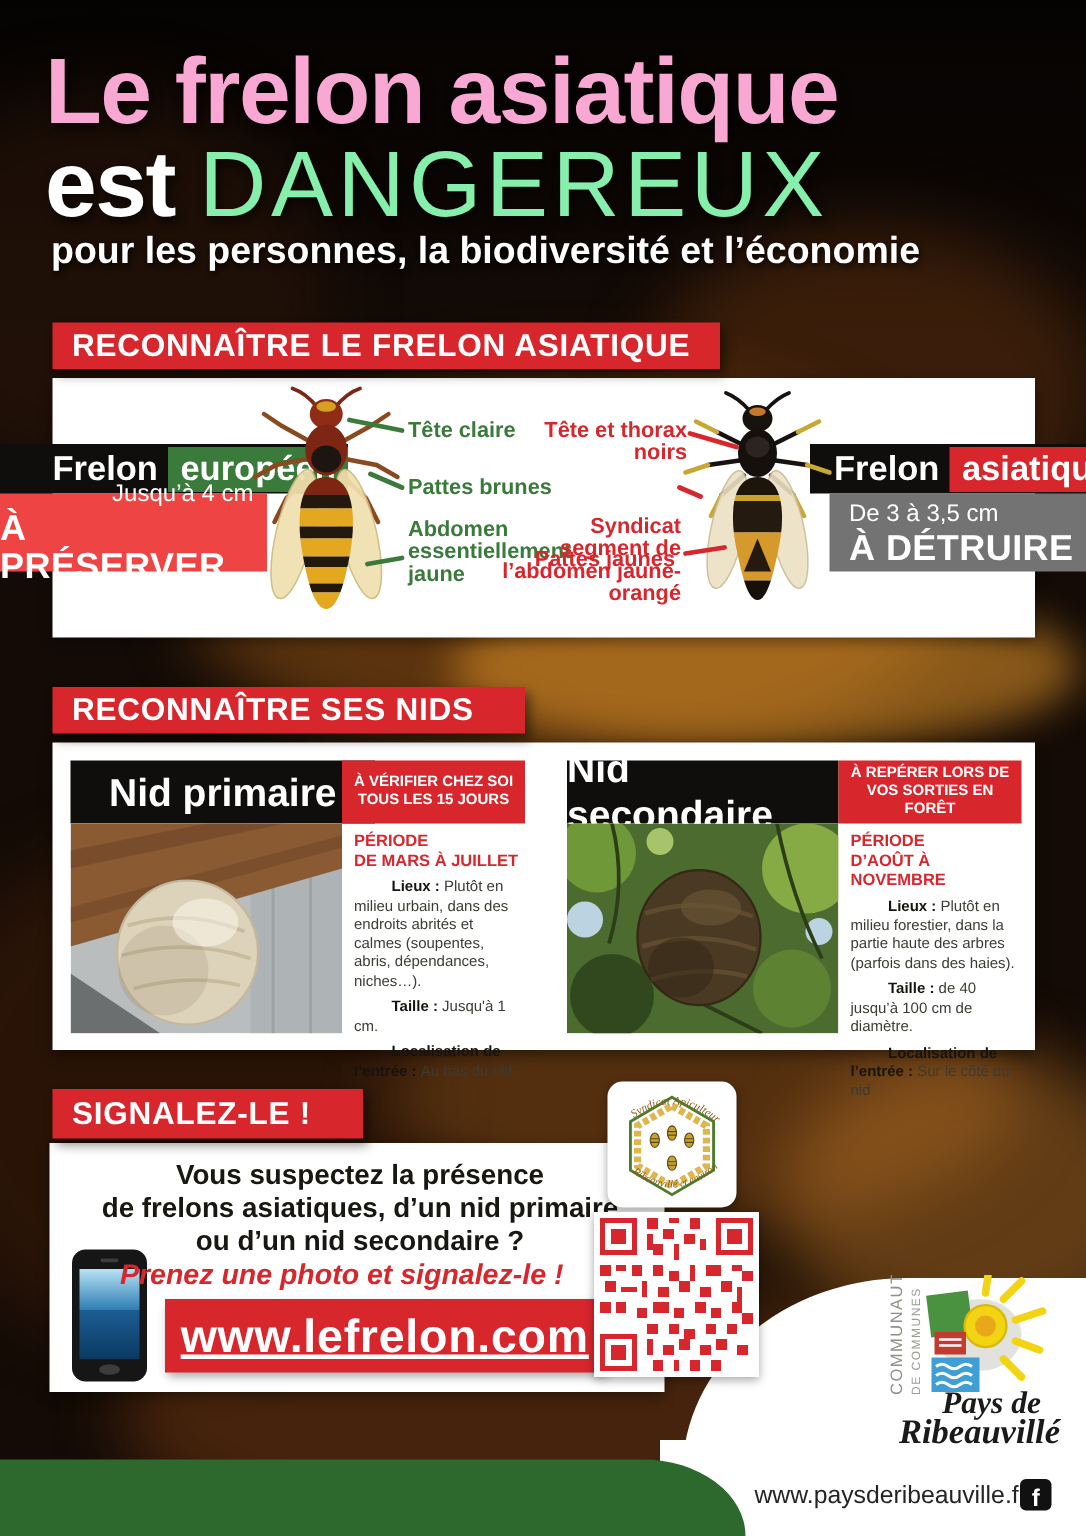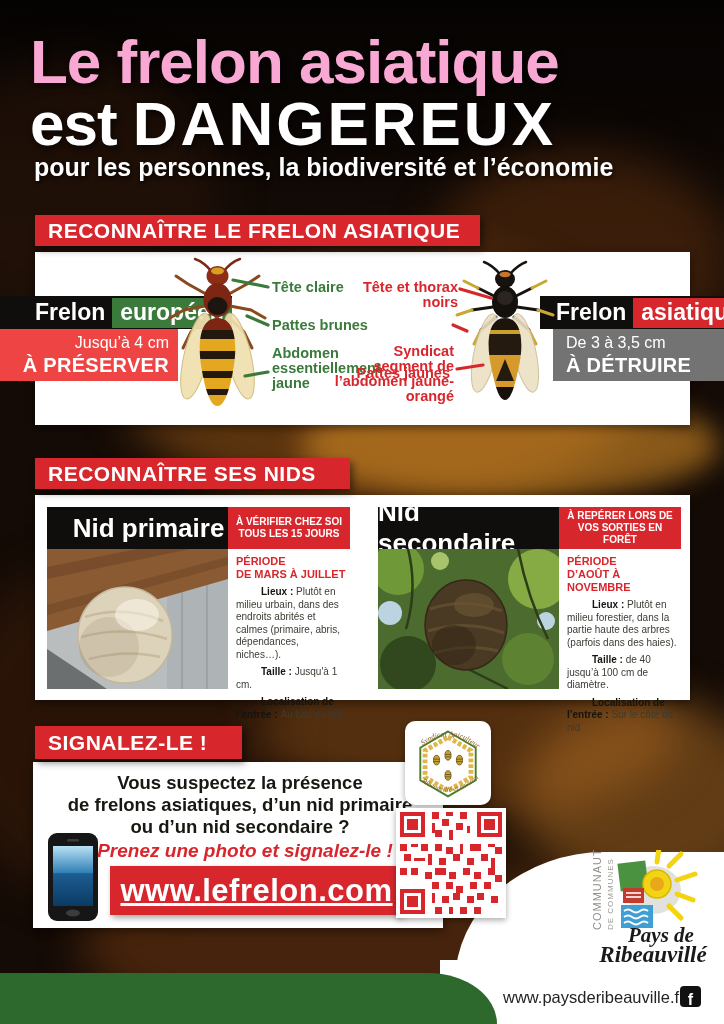"DANGEREUX" .title2 .danger { color: #ffffff -> #86efac; font-weight: 700 -> 400 }
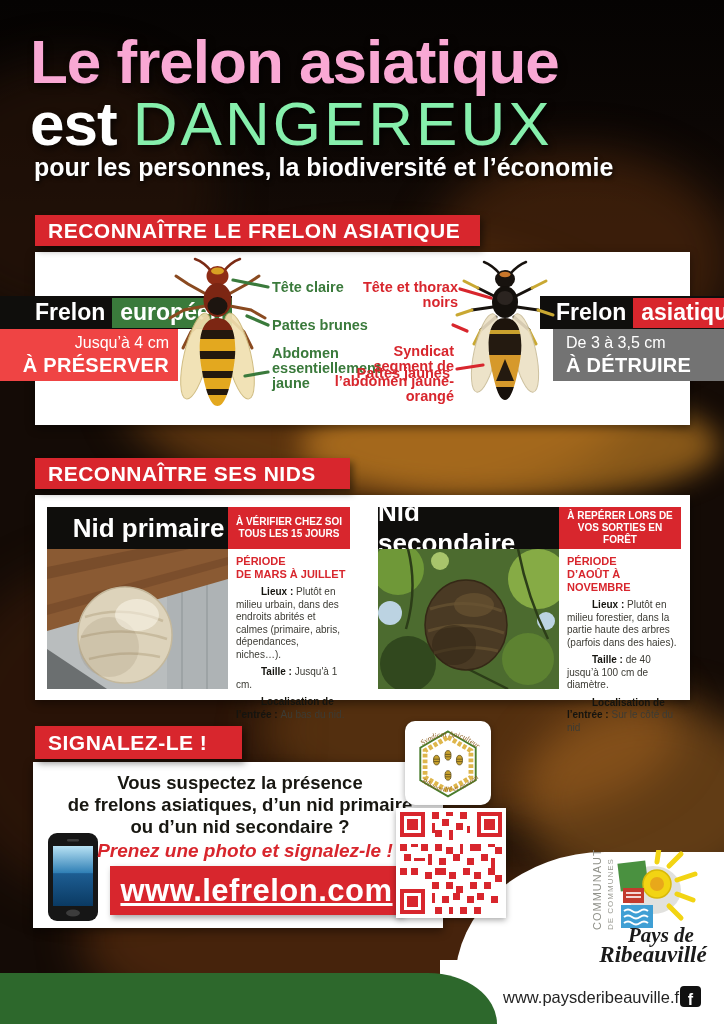"À PRÉSERVER" .side-band .action { font-size: 20px -> 24px }
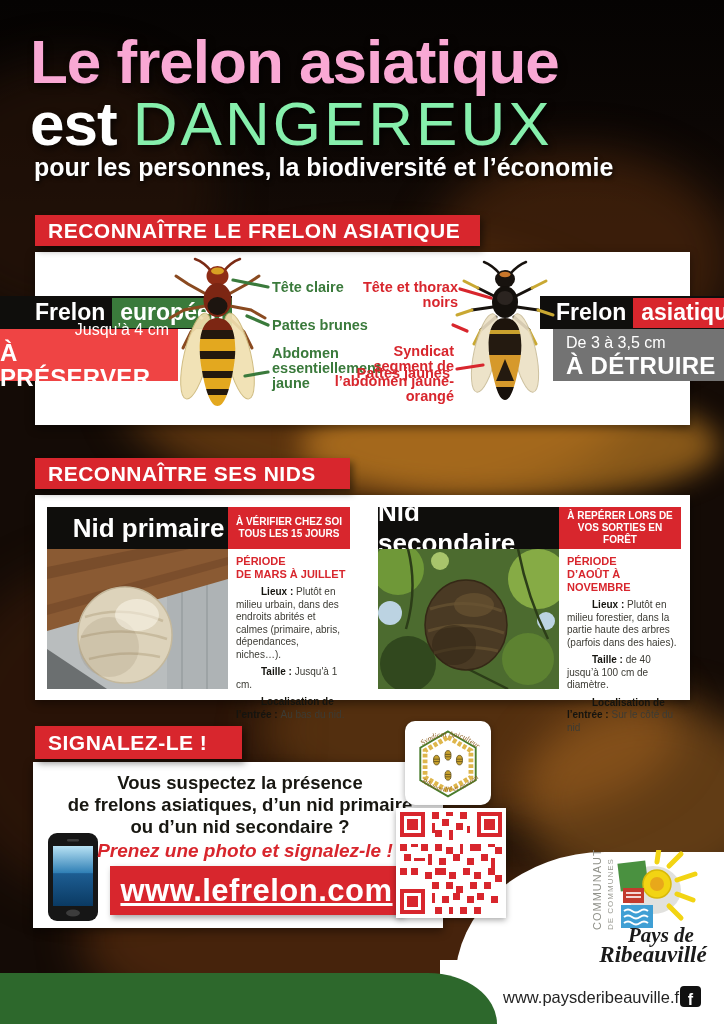"Plutôt en milieu urbain, dans" span { text: primaire -> soupentes }
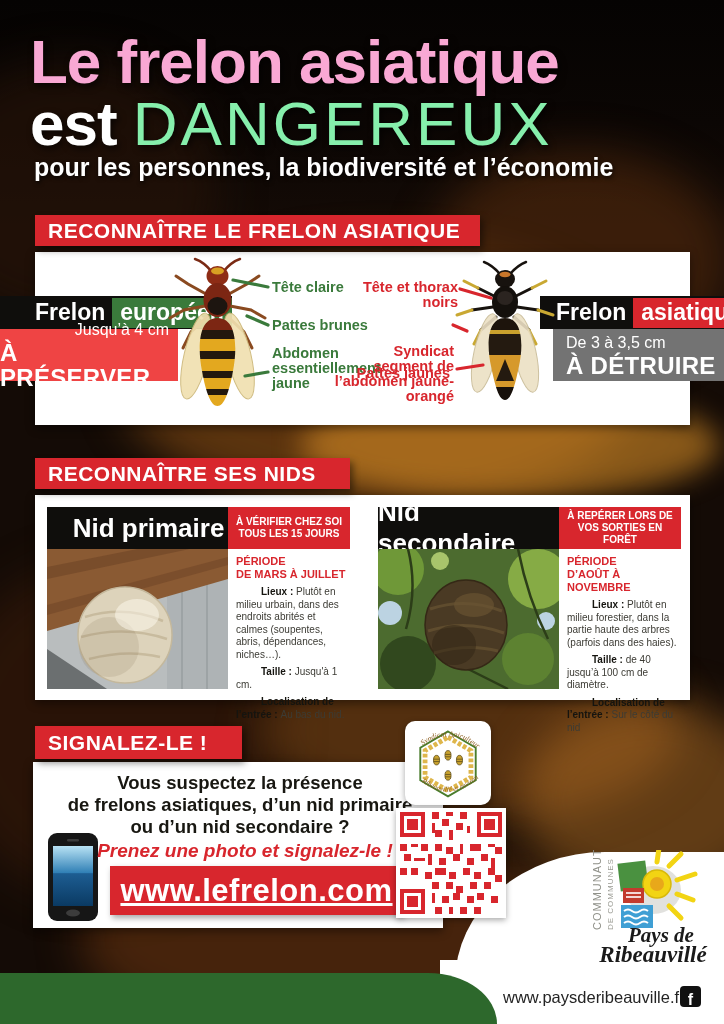"Prenez une photo et signalez-le" .cta { text-align: center -> left }
